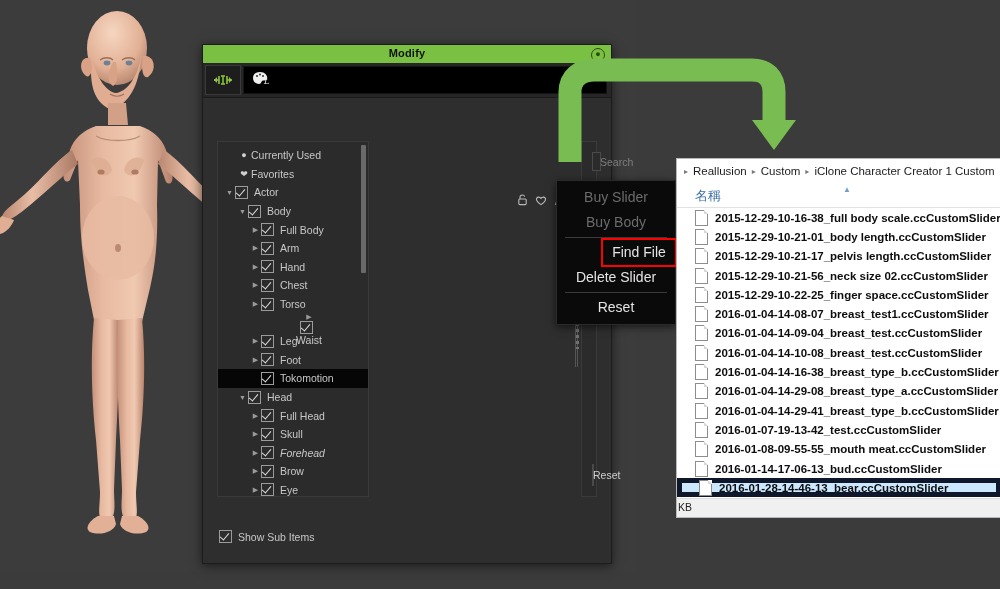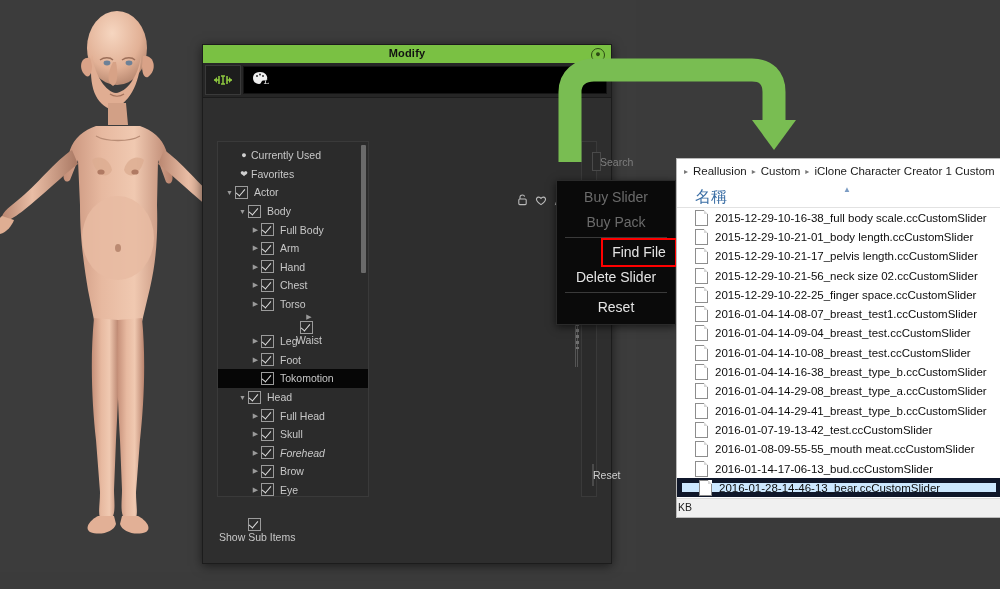"名稱" #colhdr .h { font-size: 16px -> 13px }
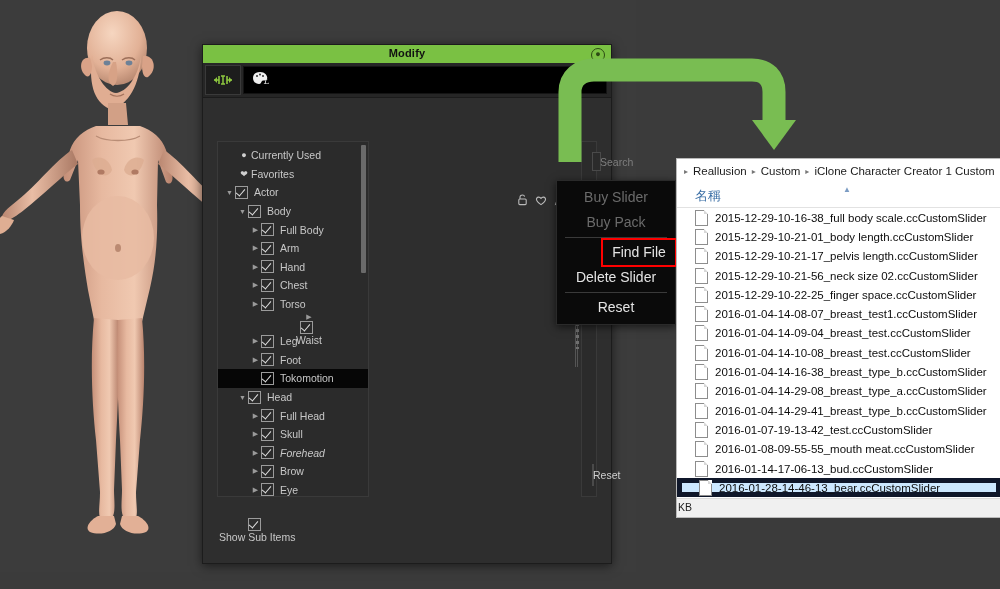"Buy Pack" div.mi { text: Pack -> Body }
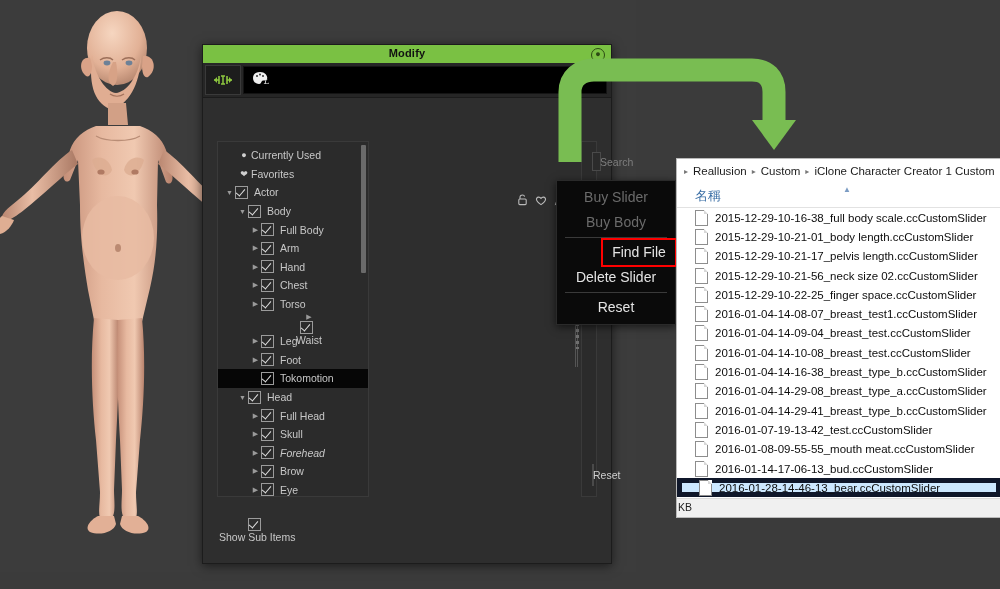"2015-12-29-10-16-38_full body" #files { font-weight: none -> bold }
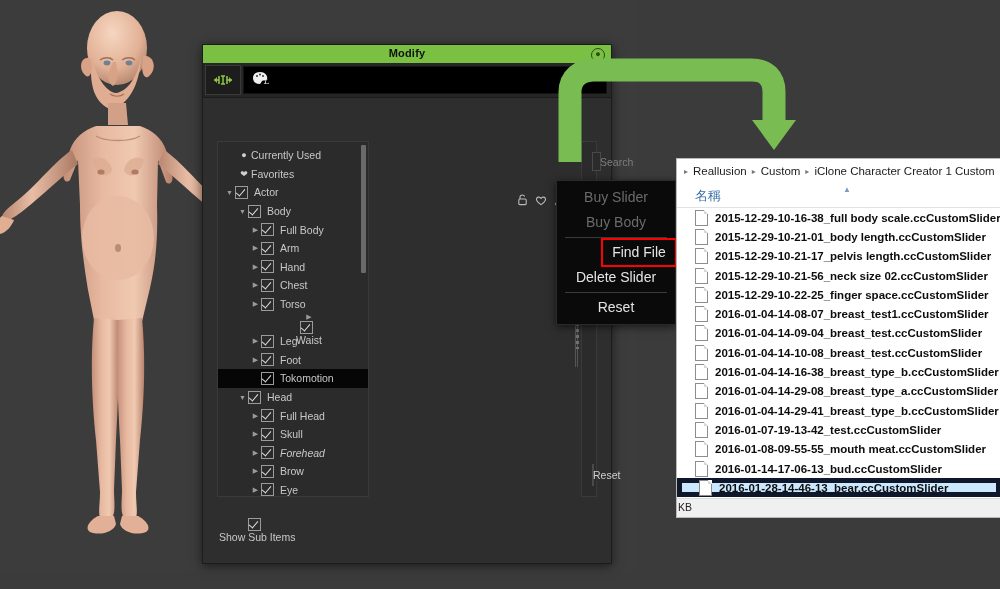"Show Sub Items" #subitems { flex-direction: column -> none }
